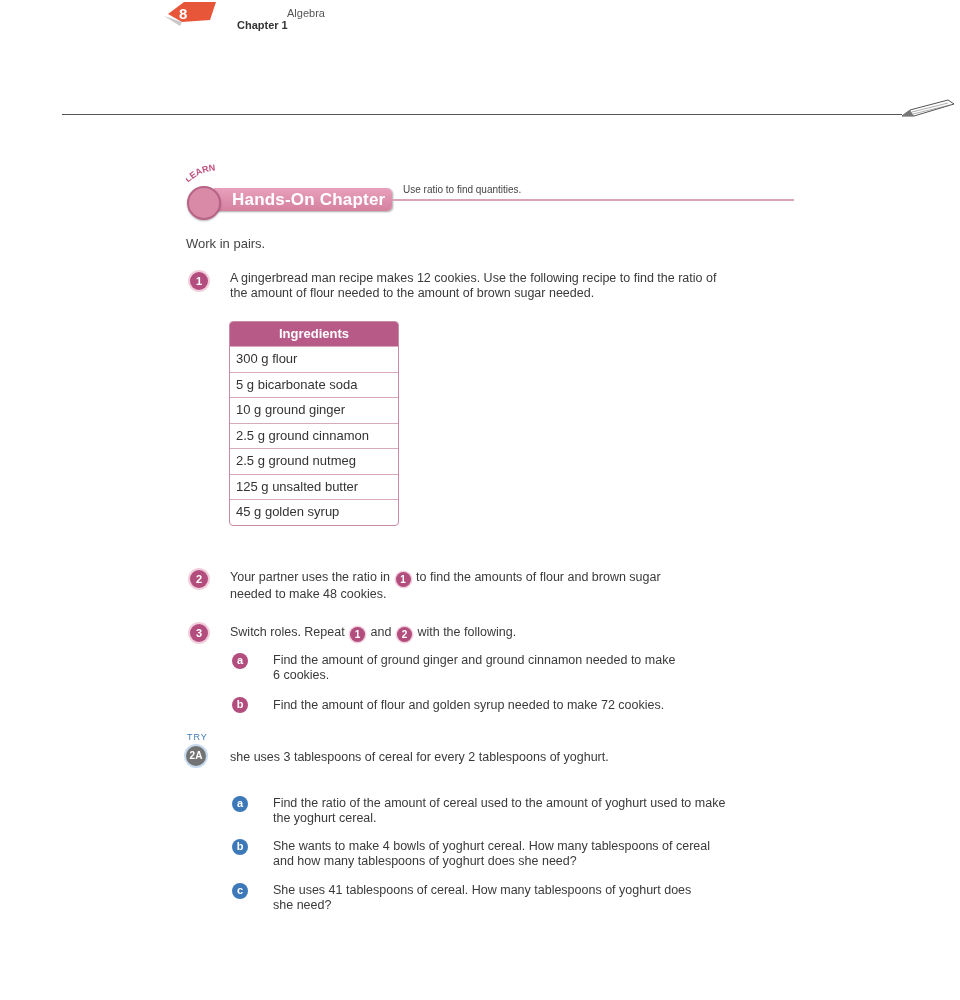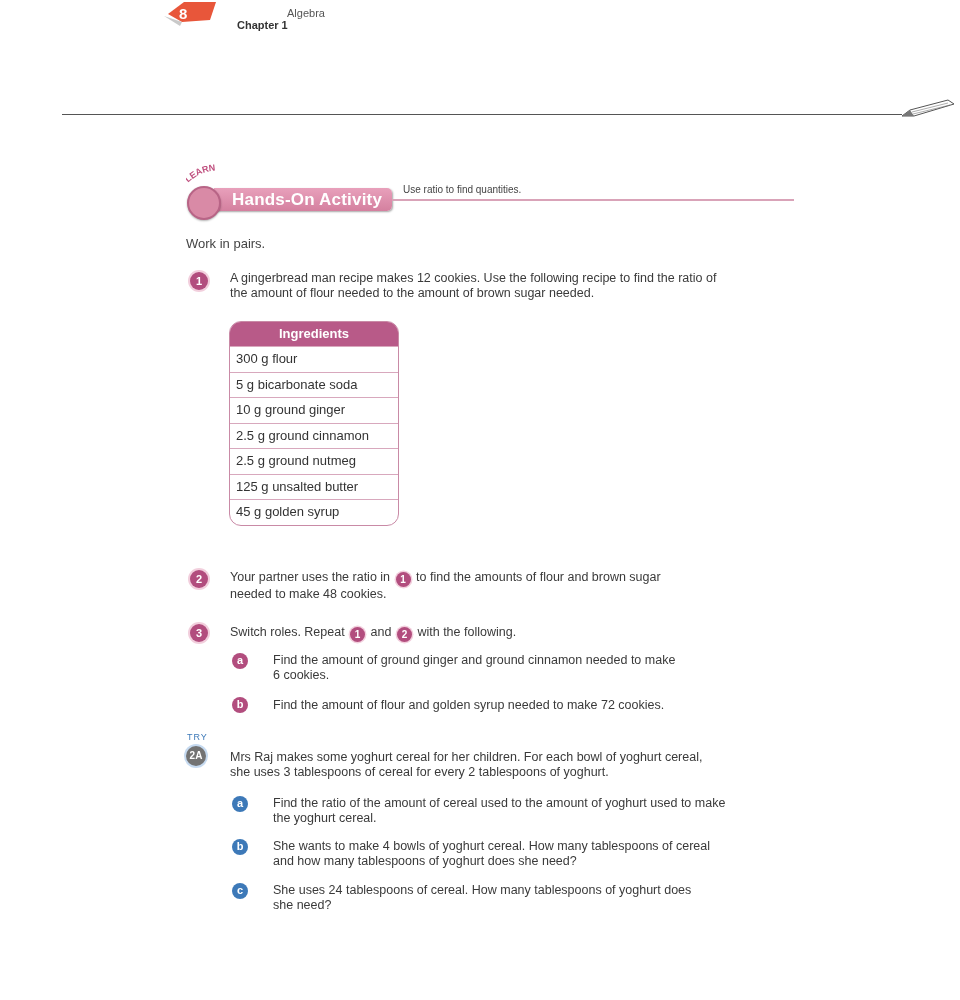"Hands-On Activity" div.abs { text: Activity -> Chapter }
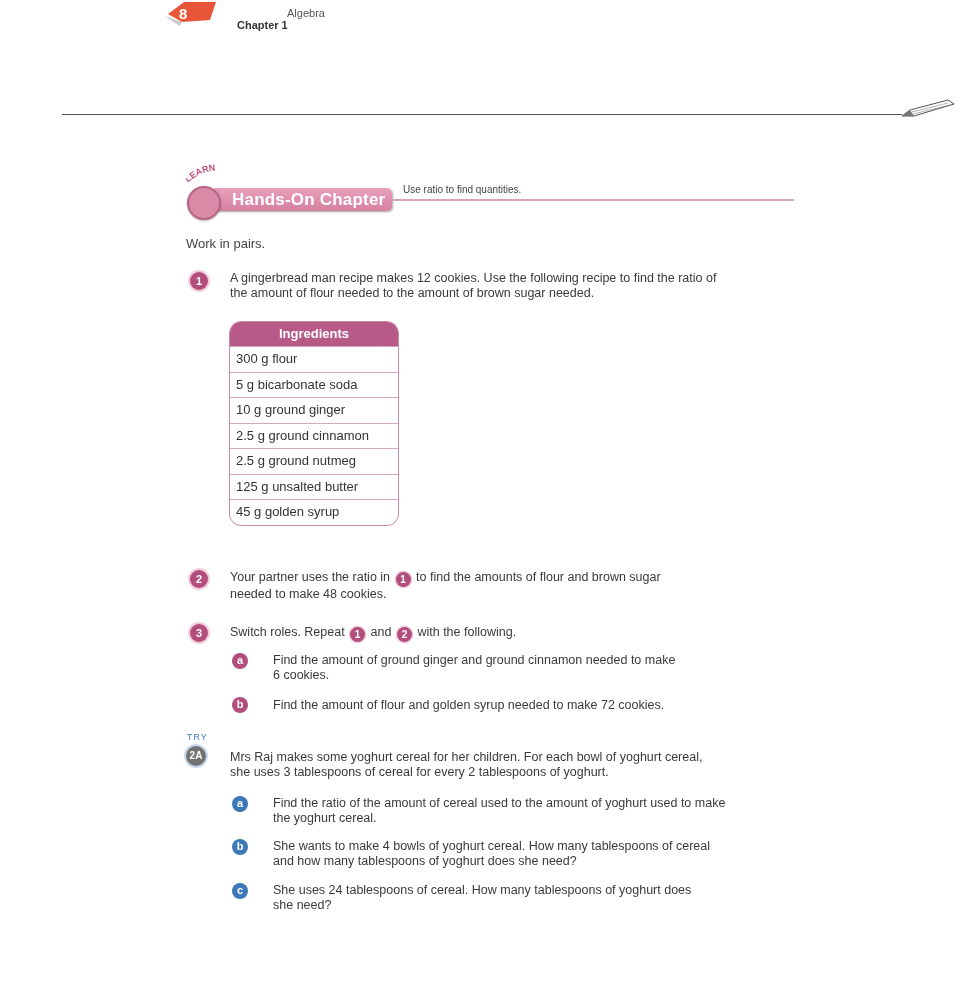"Ingredients" .ing-table { border-radius: 12px -> 4px }
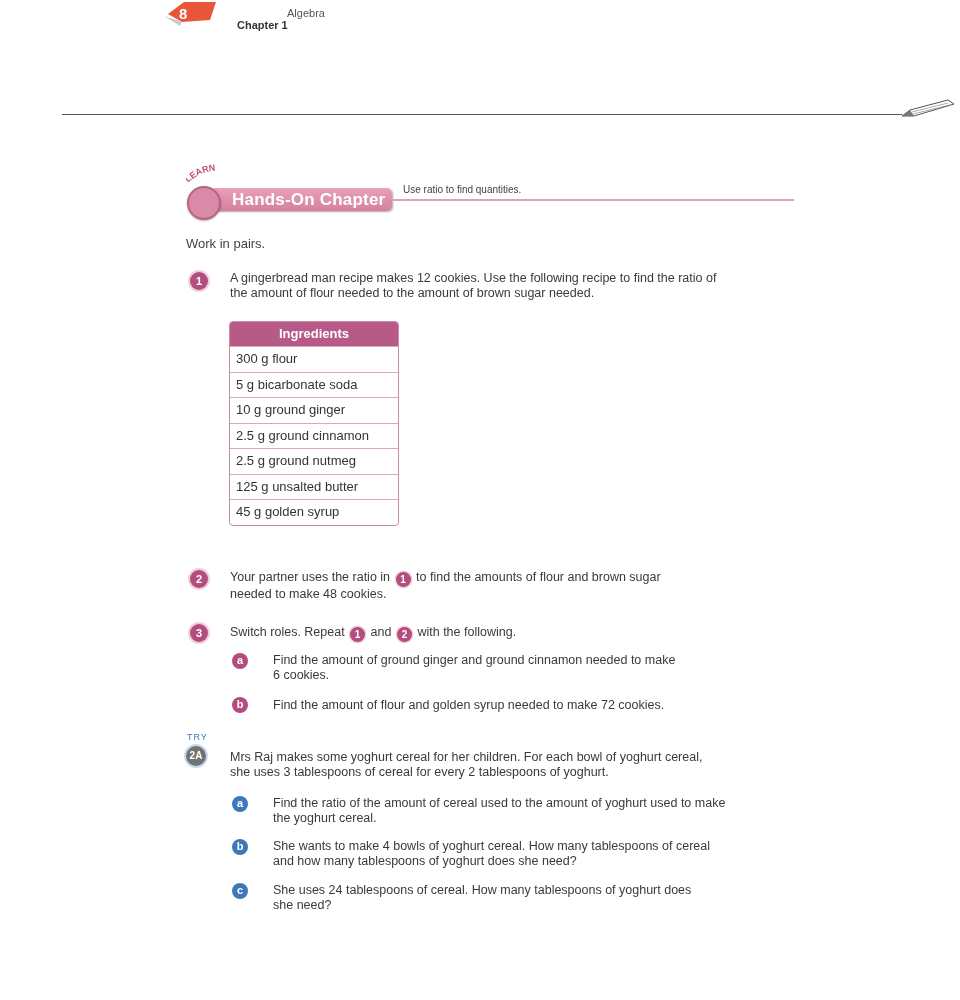"Mrs Raj makes some yoghurt" div { html: <div>Mrs Raj makes some yoghurt cereal for her children. For each bowl of yoghurt cereal,</div> -> none }
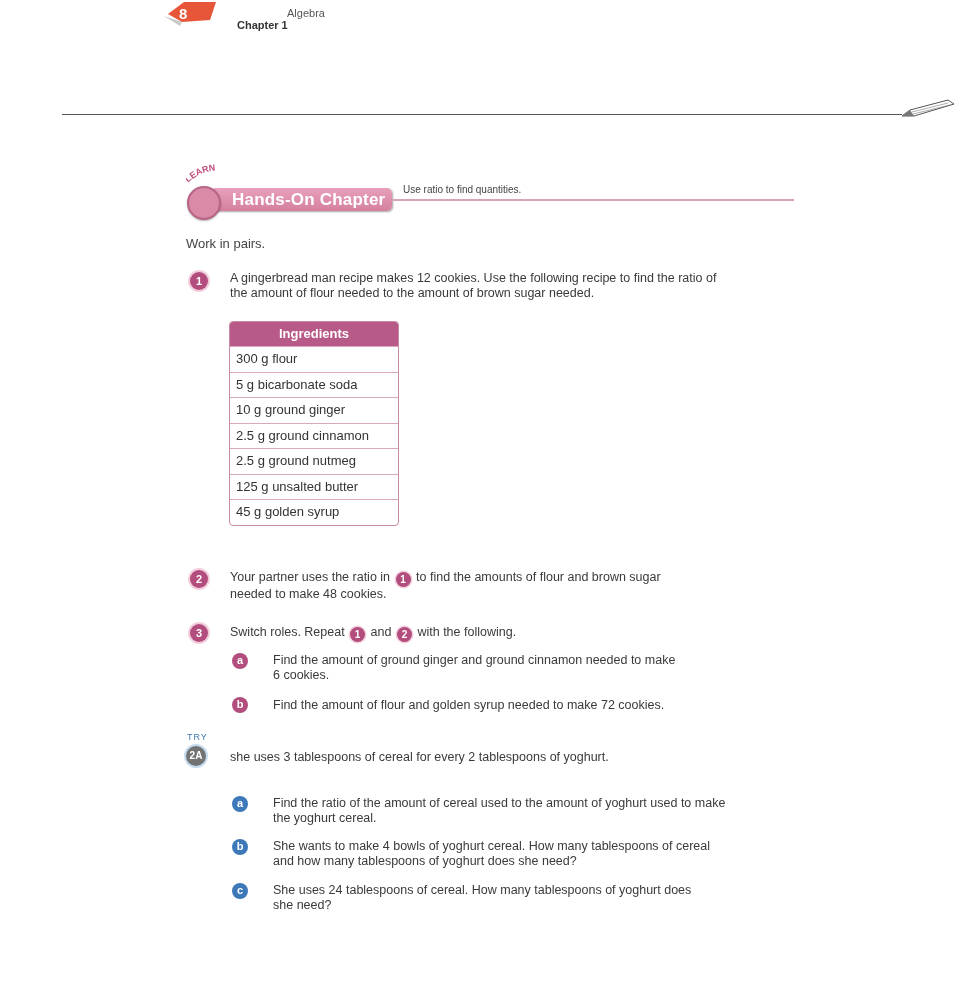"She uses 24 tablespoons of" div { text: 24 -> 41 }
